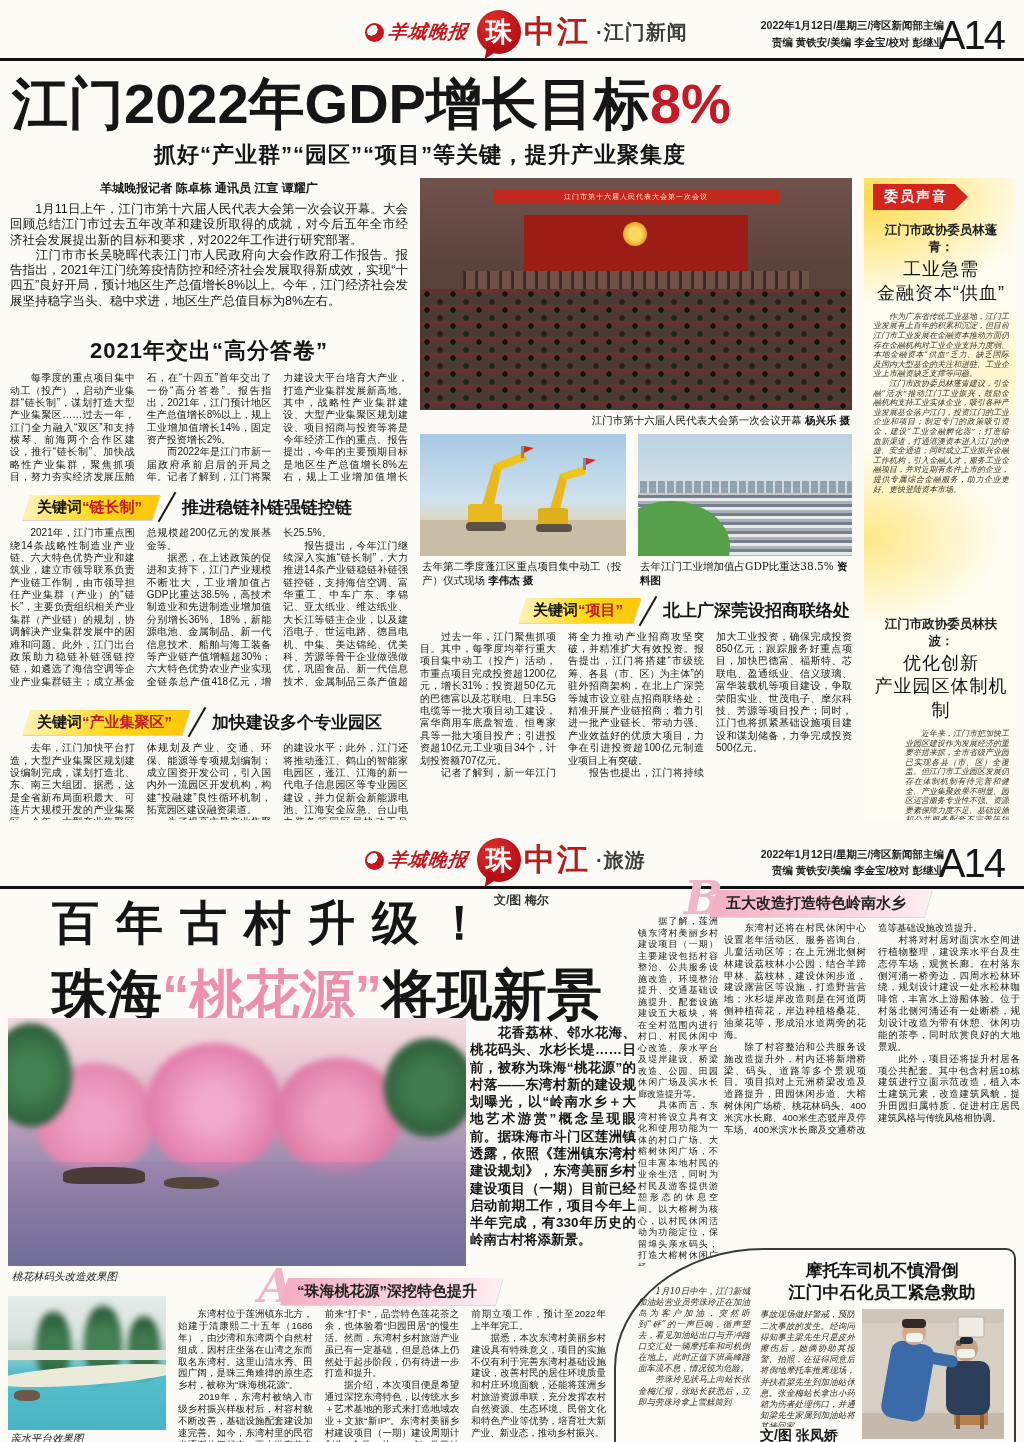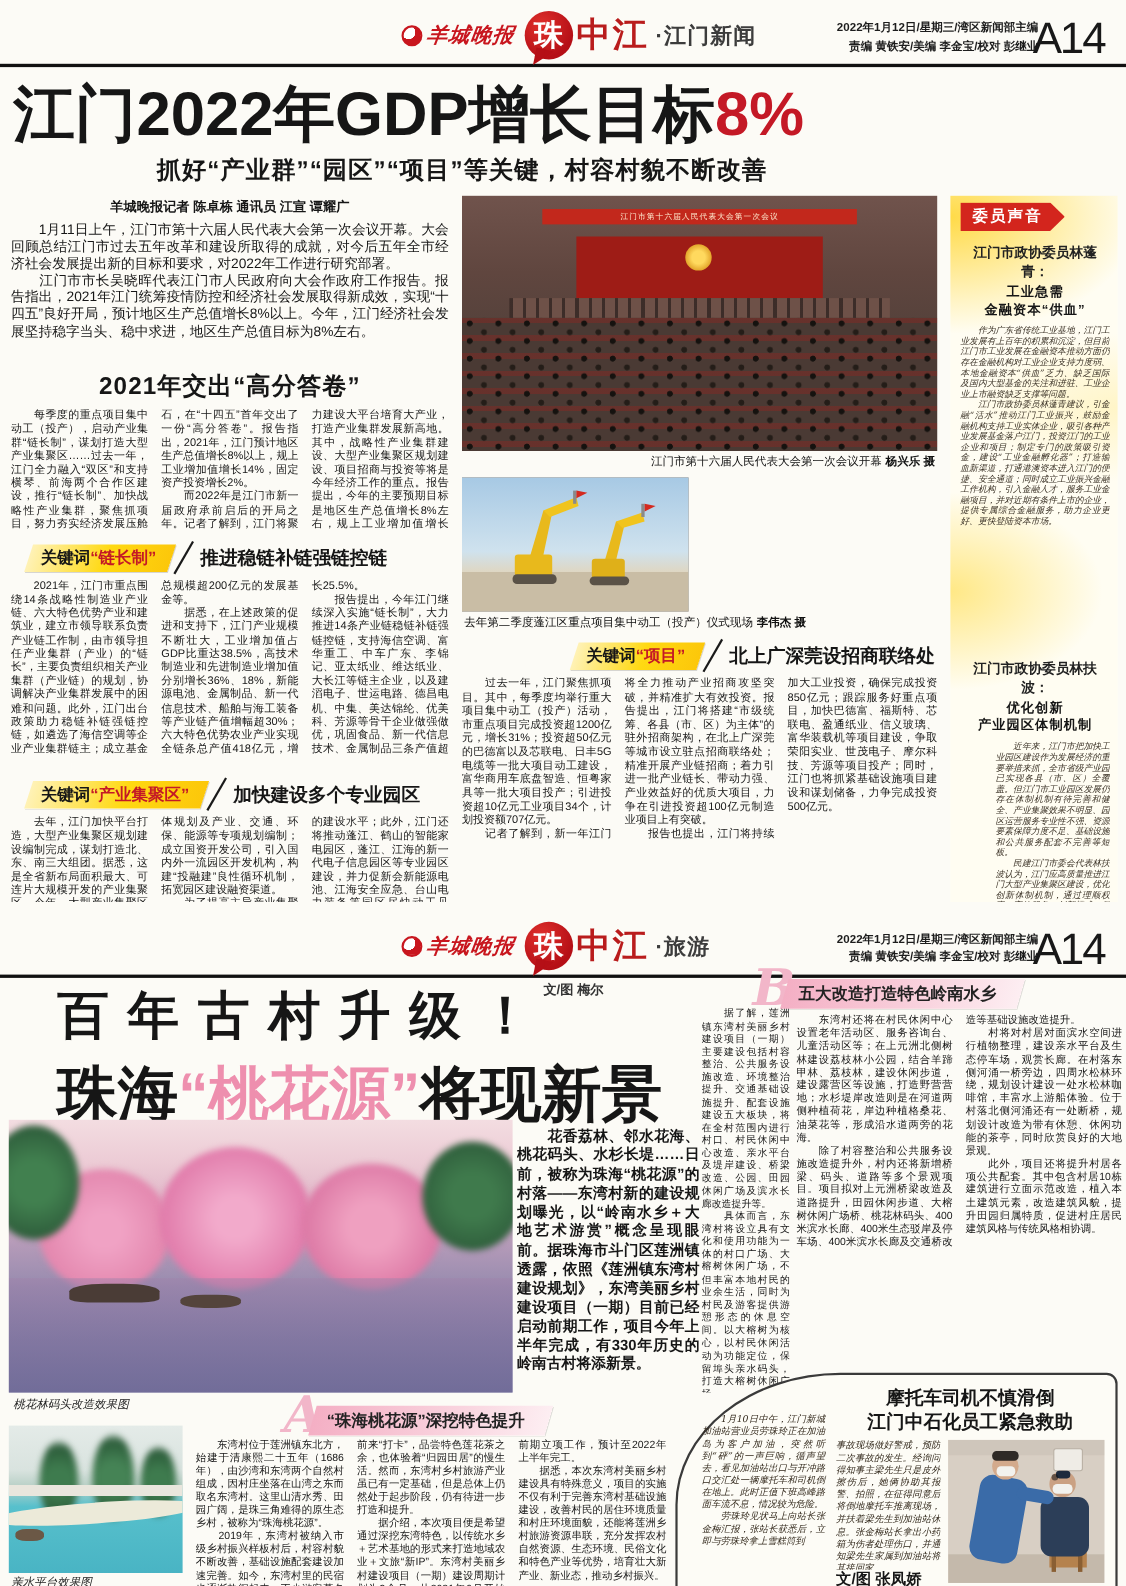"抓好“产业群”“园区”“项目”等关键，村容村貌不断改善" div.subhead { text: 村容村貌不断改善 -> 提升产业聚集度 }
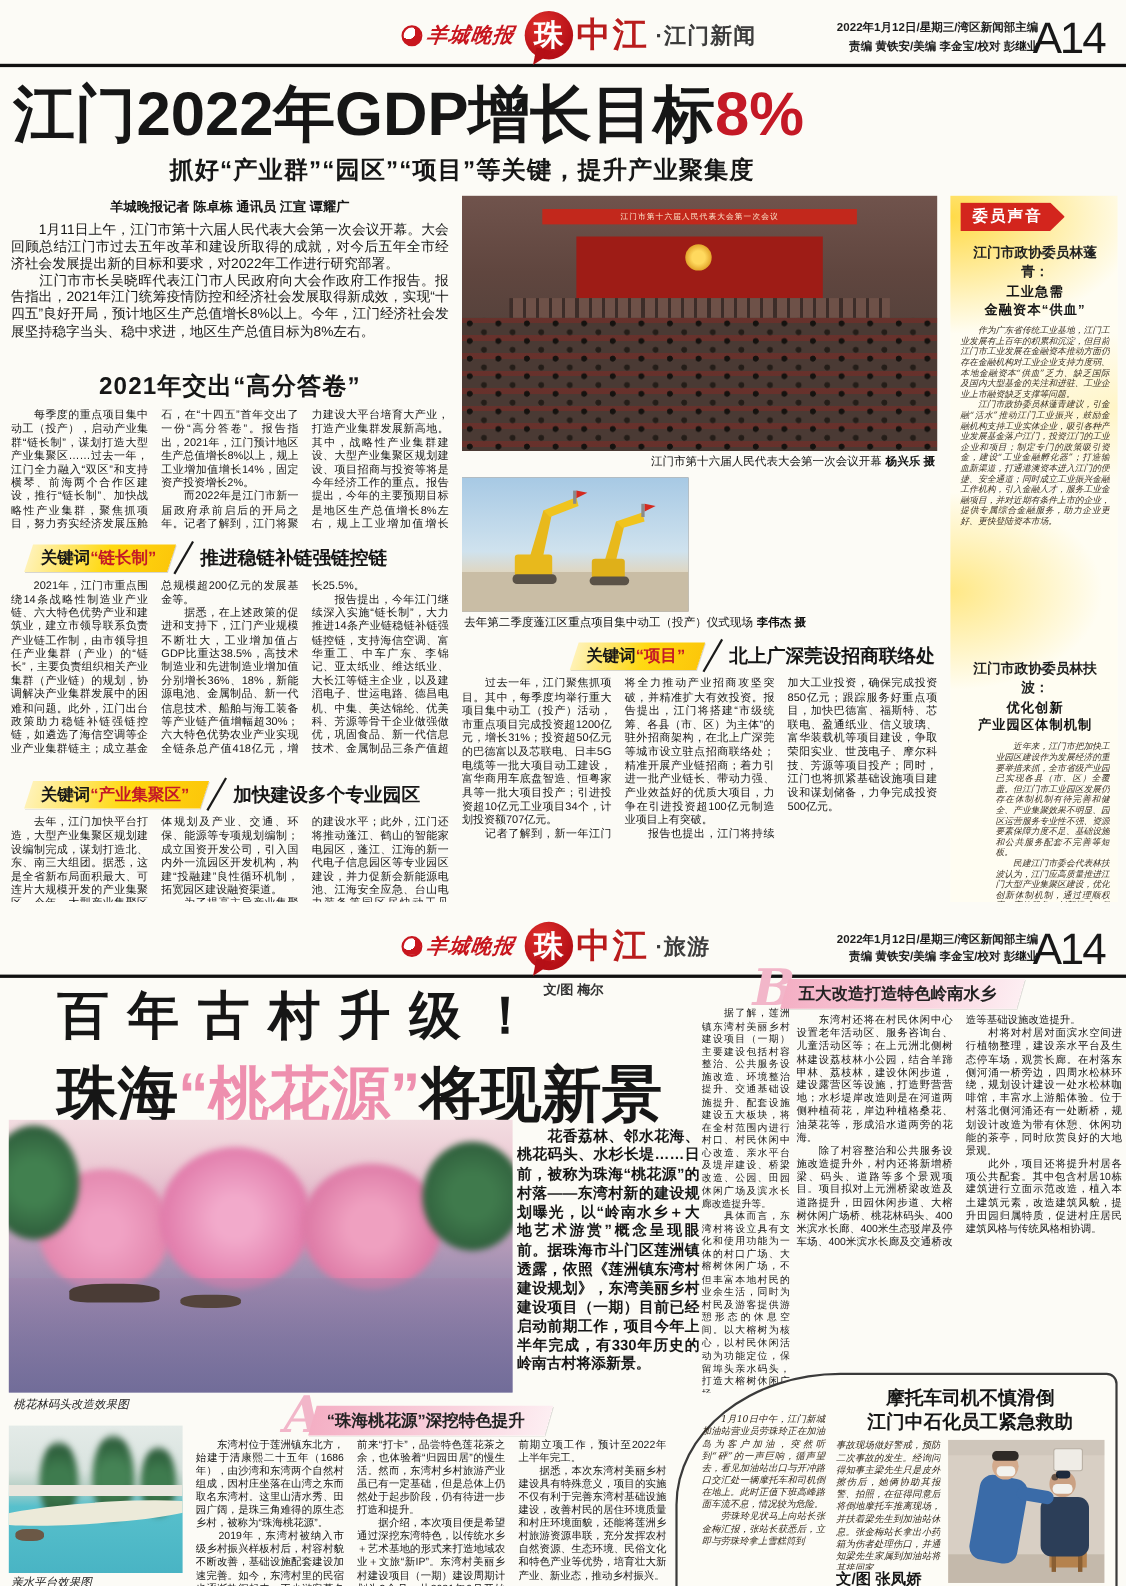"工业急需" .side-title { font-size: 12px -> 18px; font-weight: 700 -> 400 }
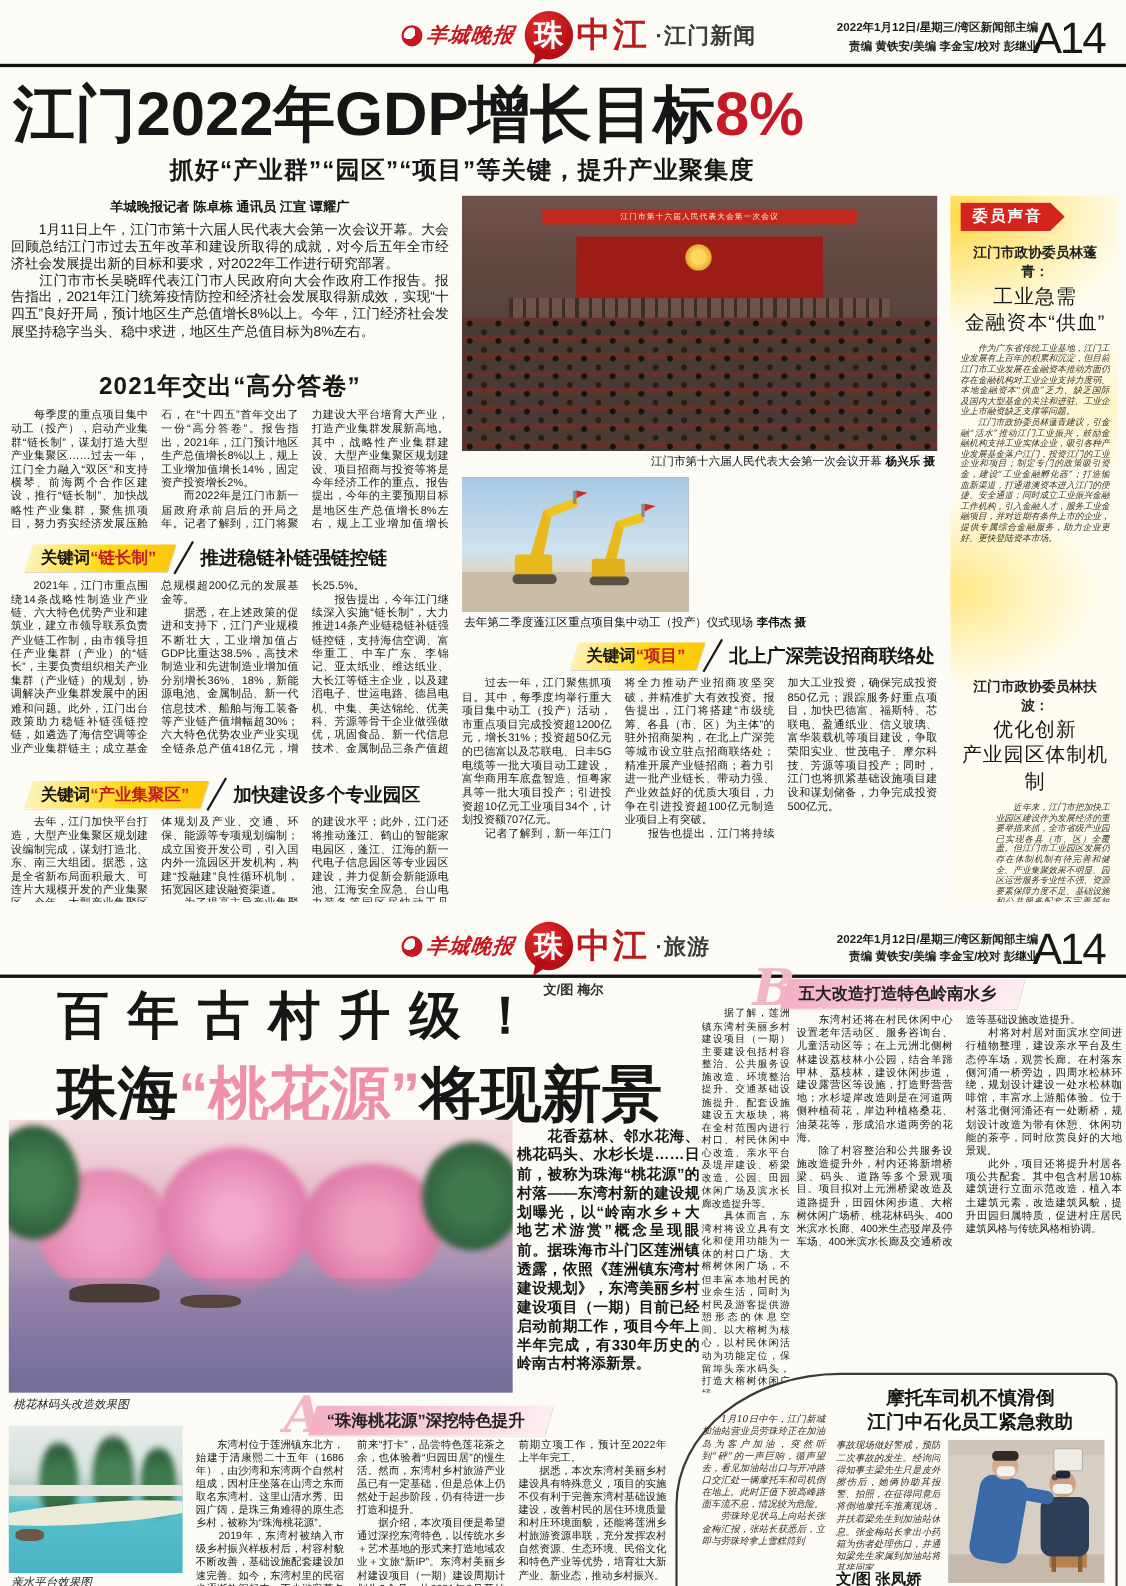"去年江门工业增加值占GDP比重达38.5% 资料图" div { html: none -> <div> <div> <div></div> <div></div> <div></div> <div></div> </div> <div> <span>去年江门工业增加值占GDP比重达38.5%</span> <span>资料图</span> </div> </div> }
